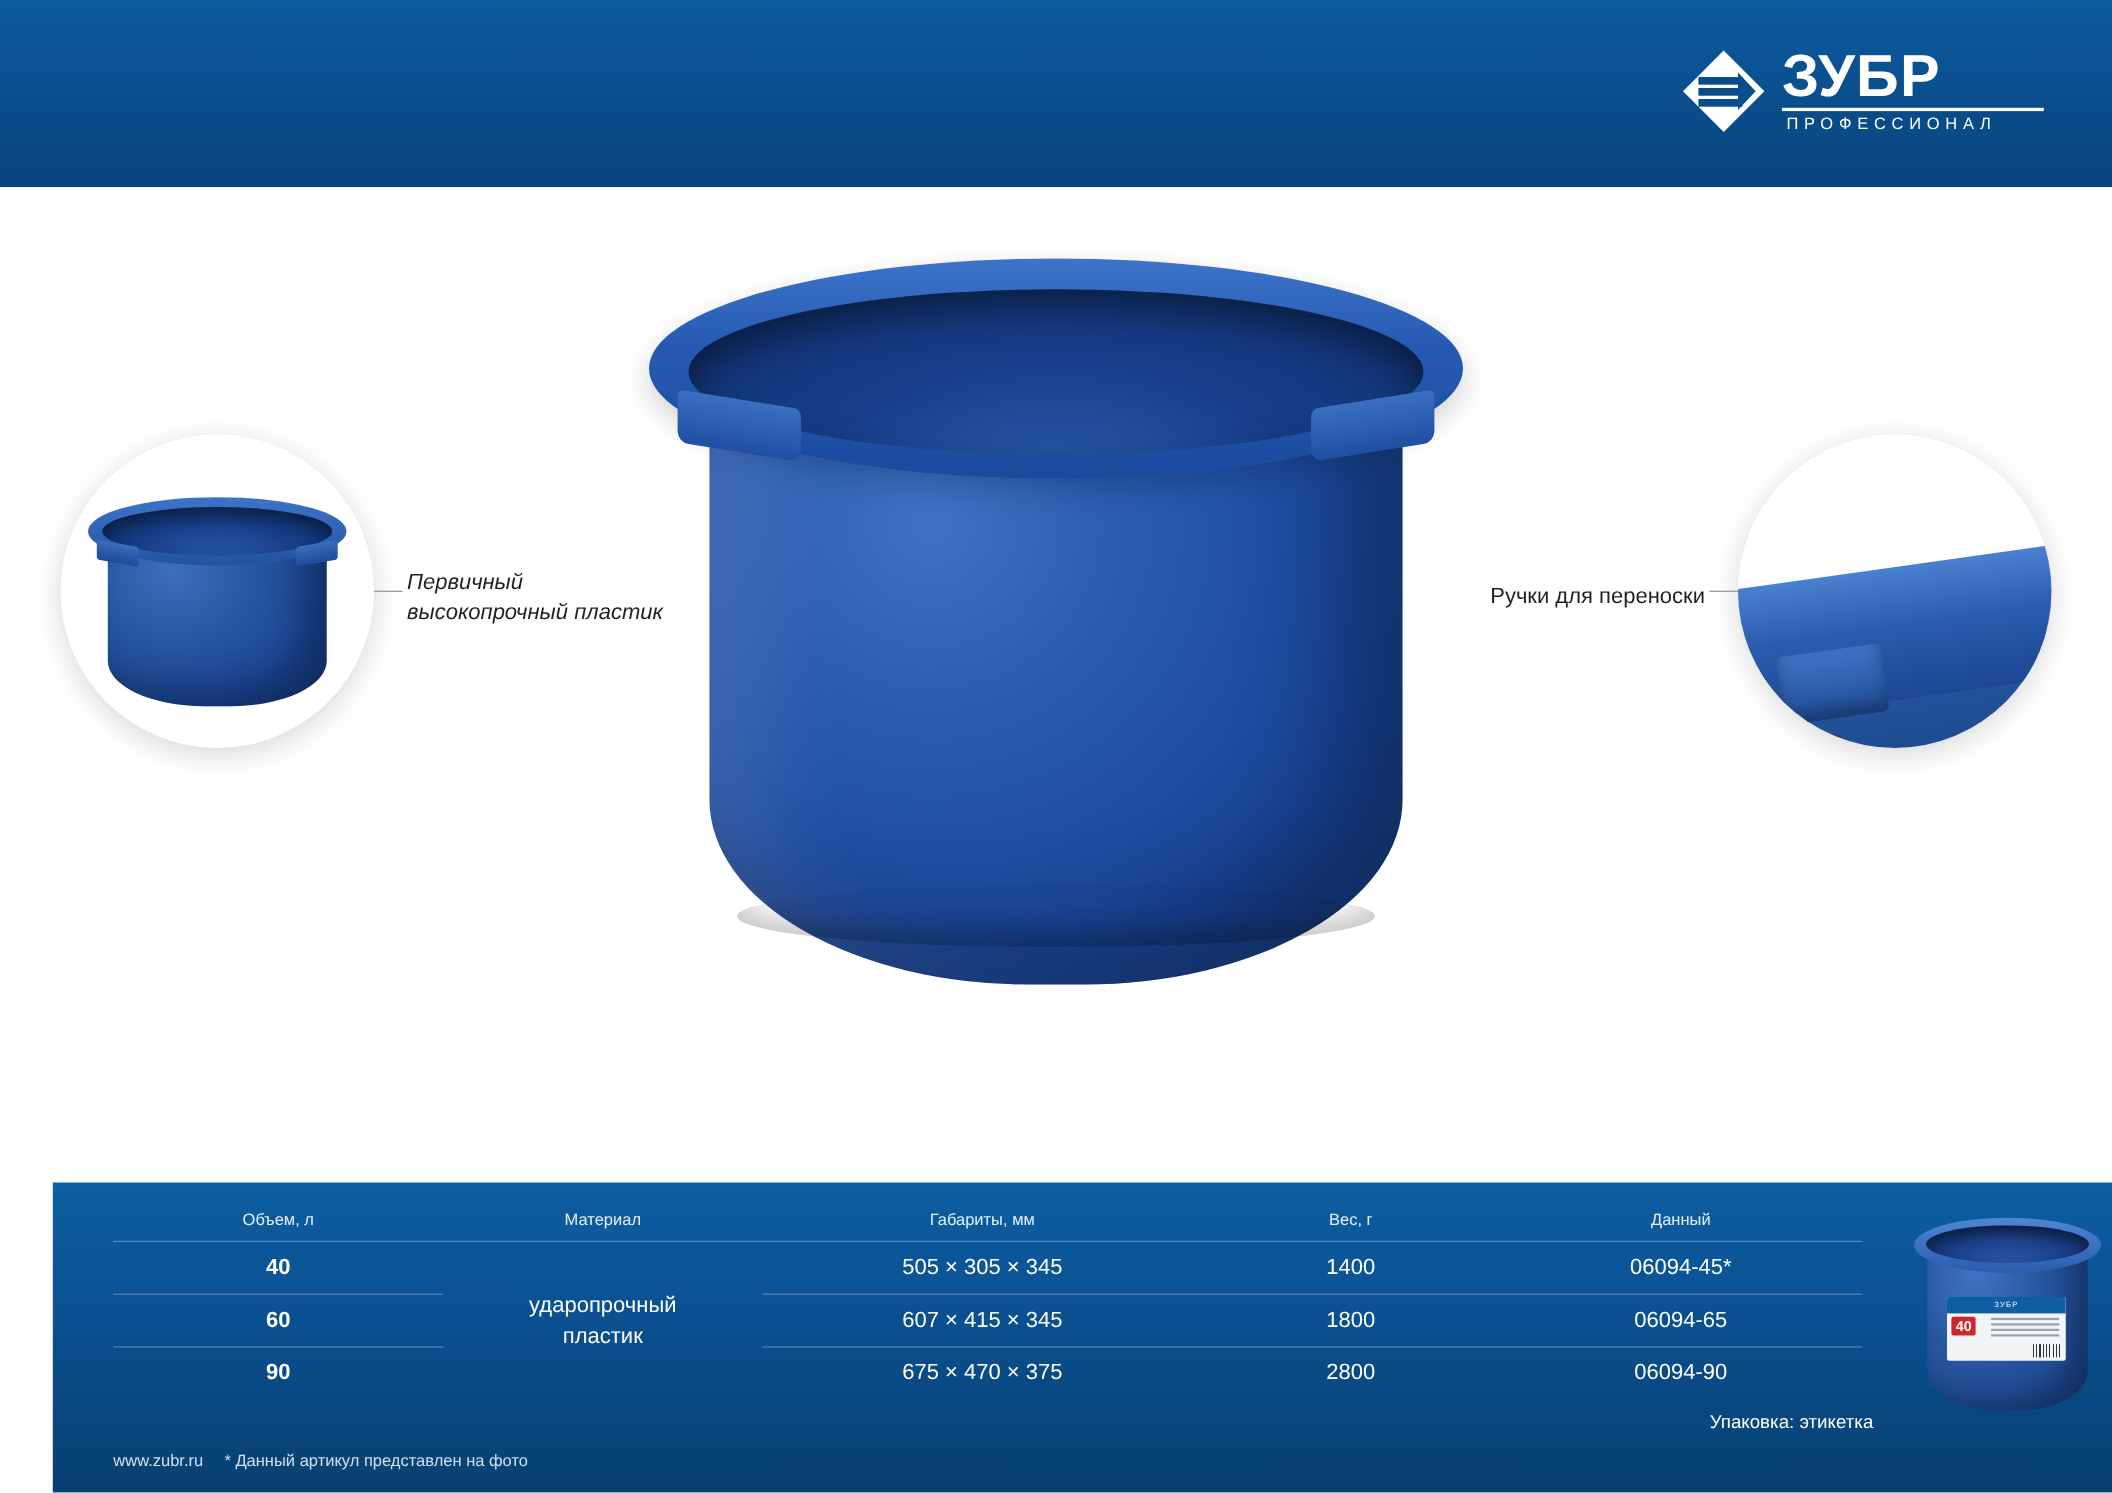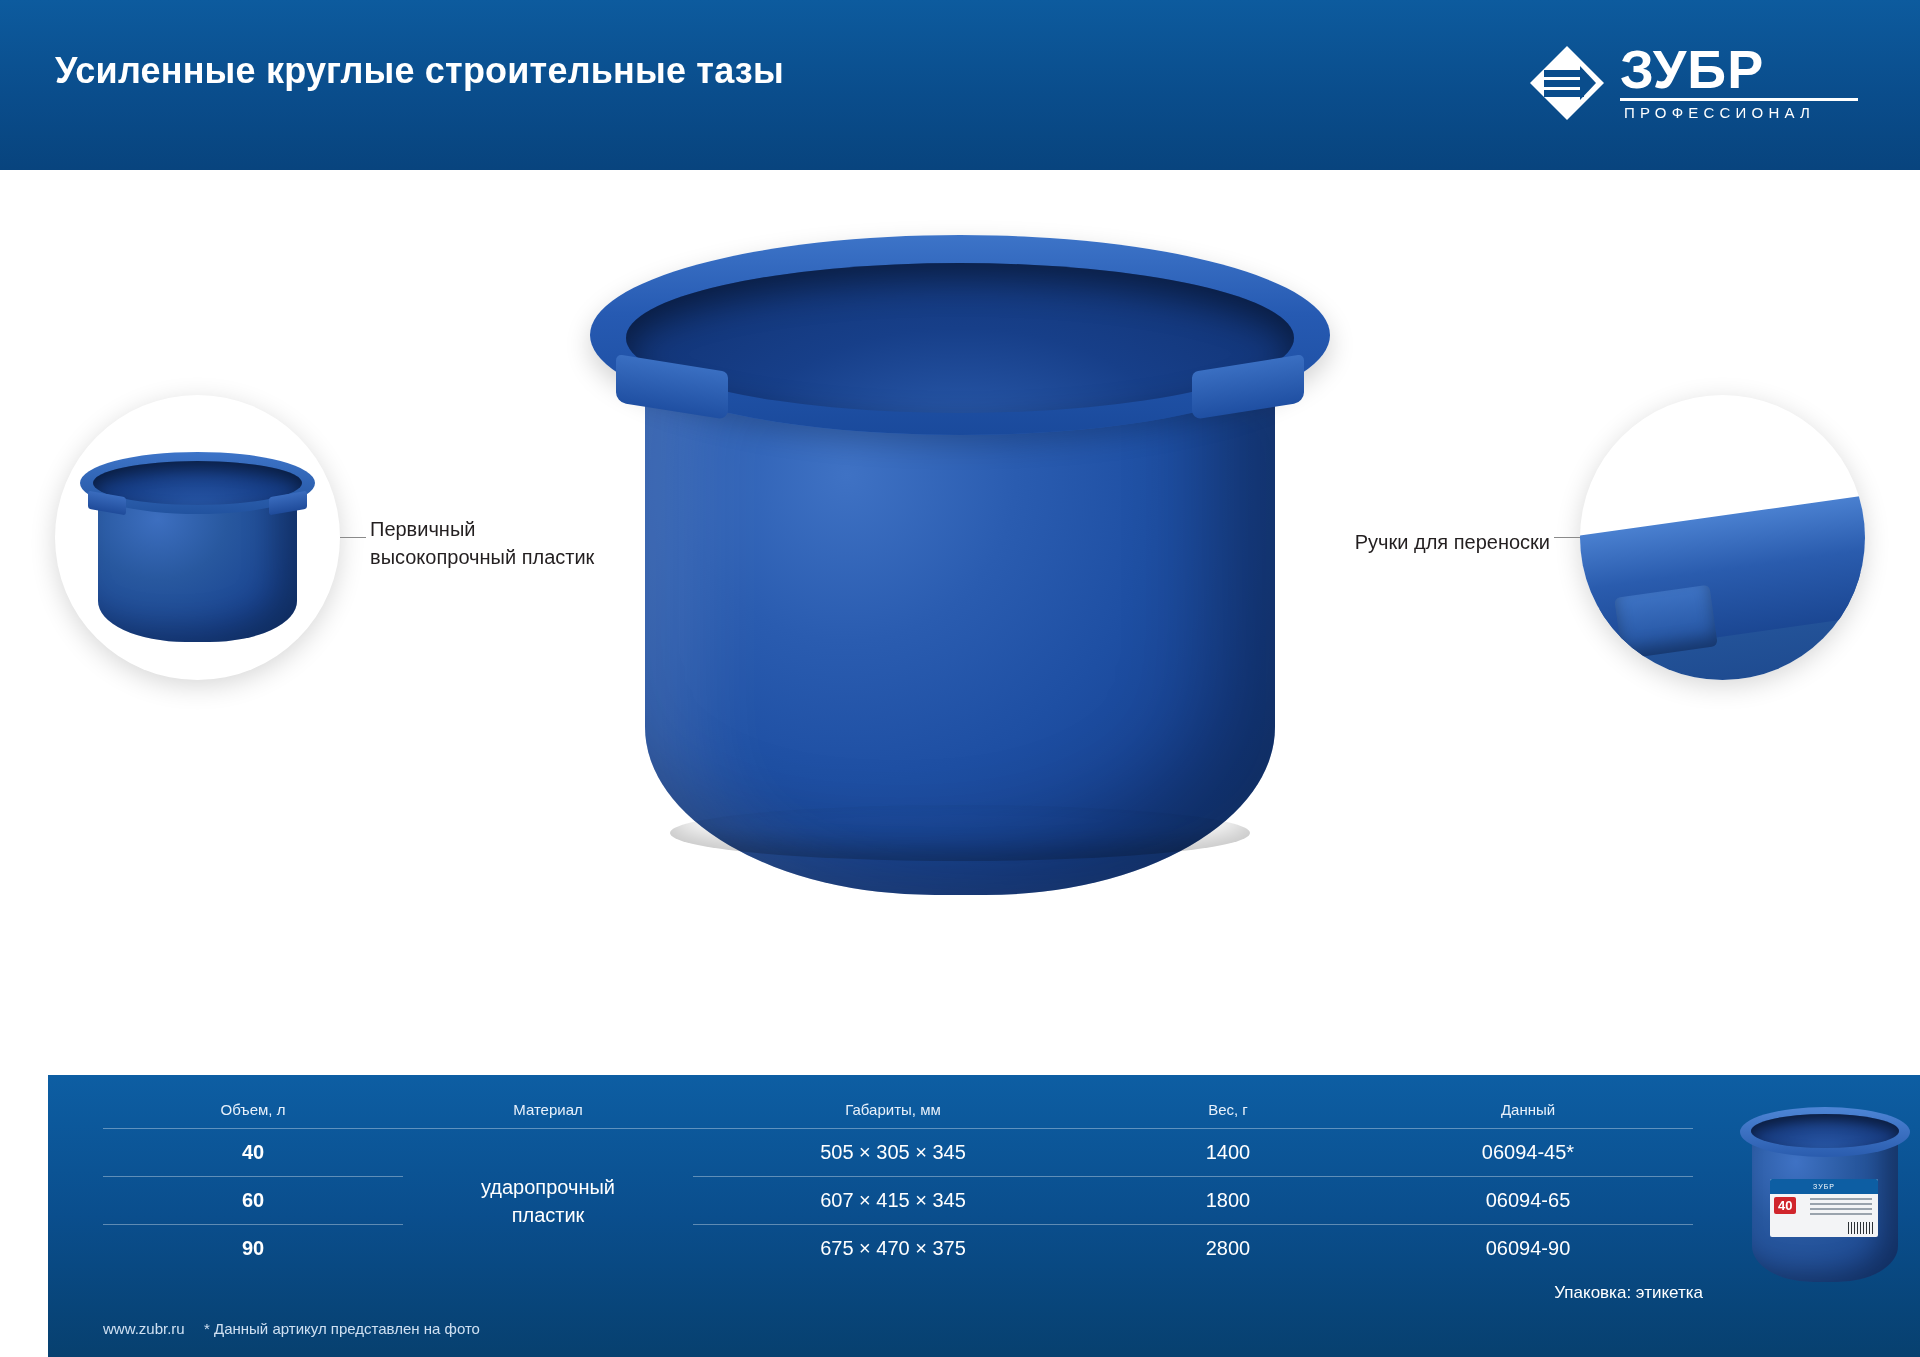"Усиленные круглые строительные тазы" div.header-title { html: <div>Усиленные круглые строительные тазы</div> -> none }
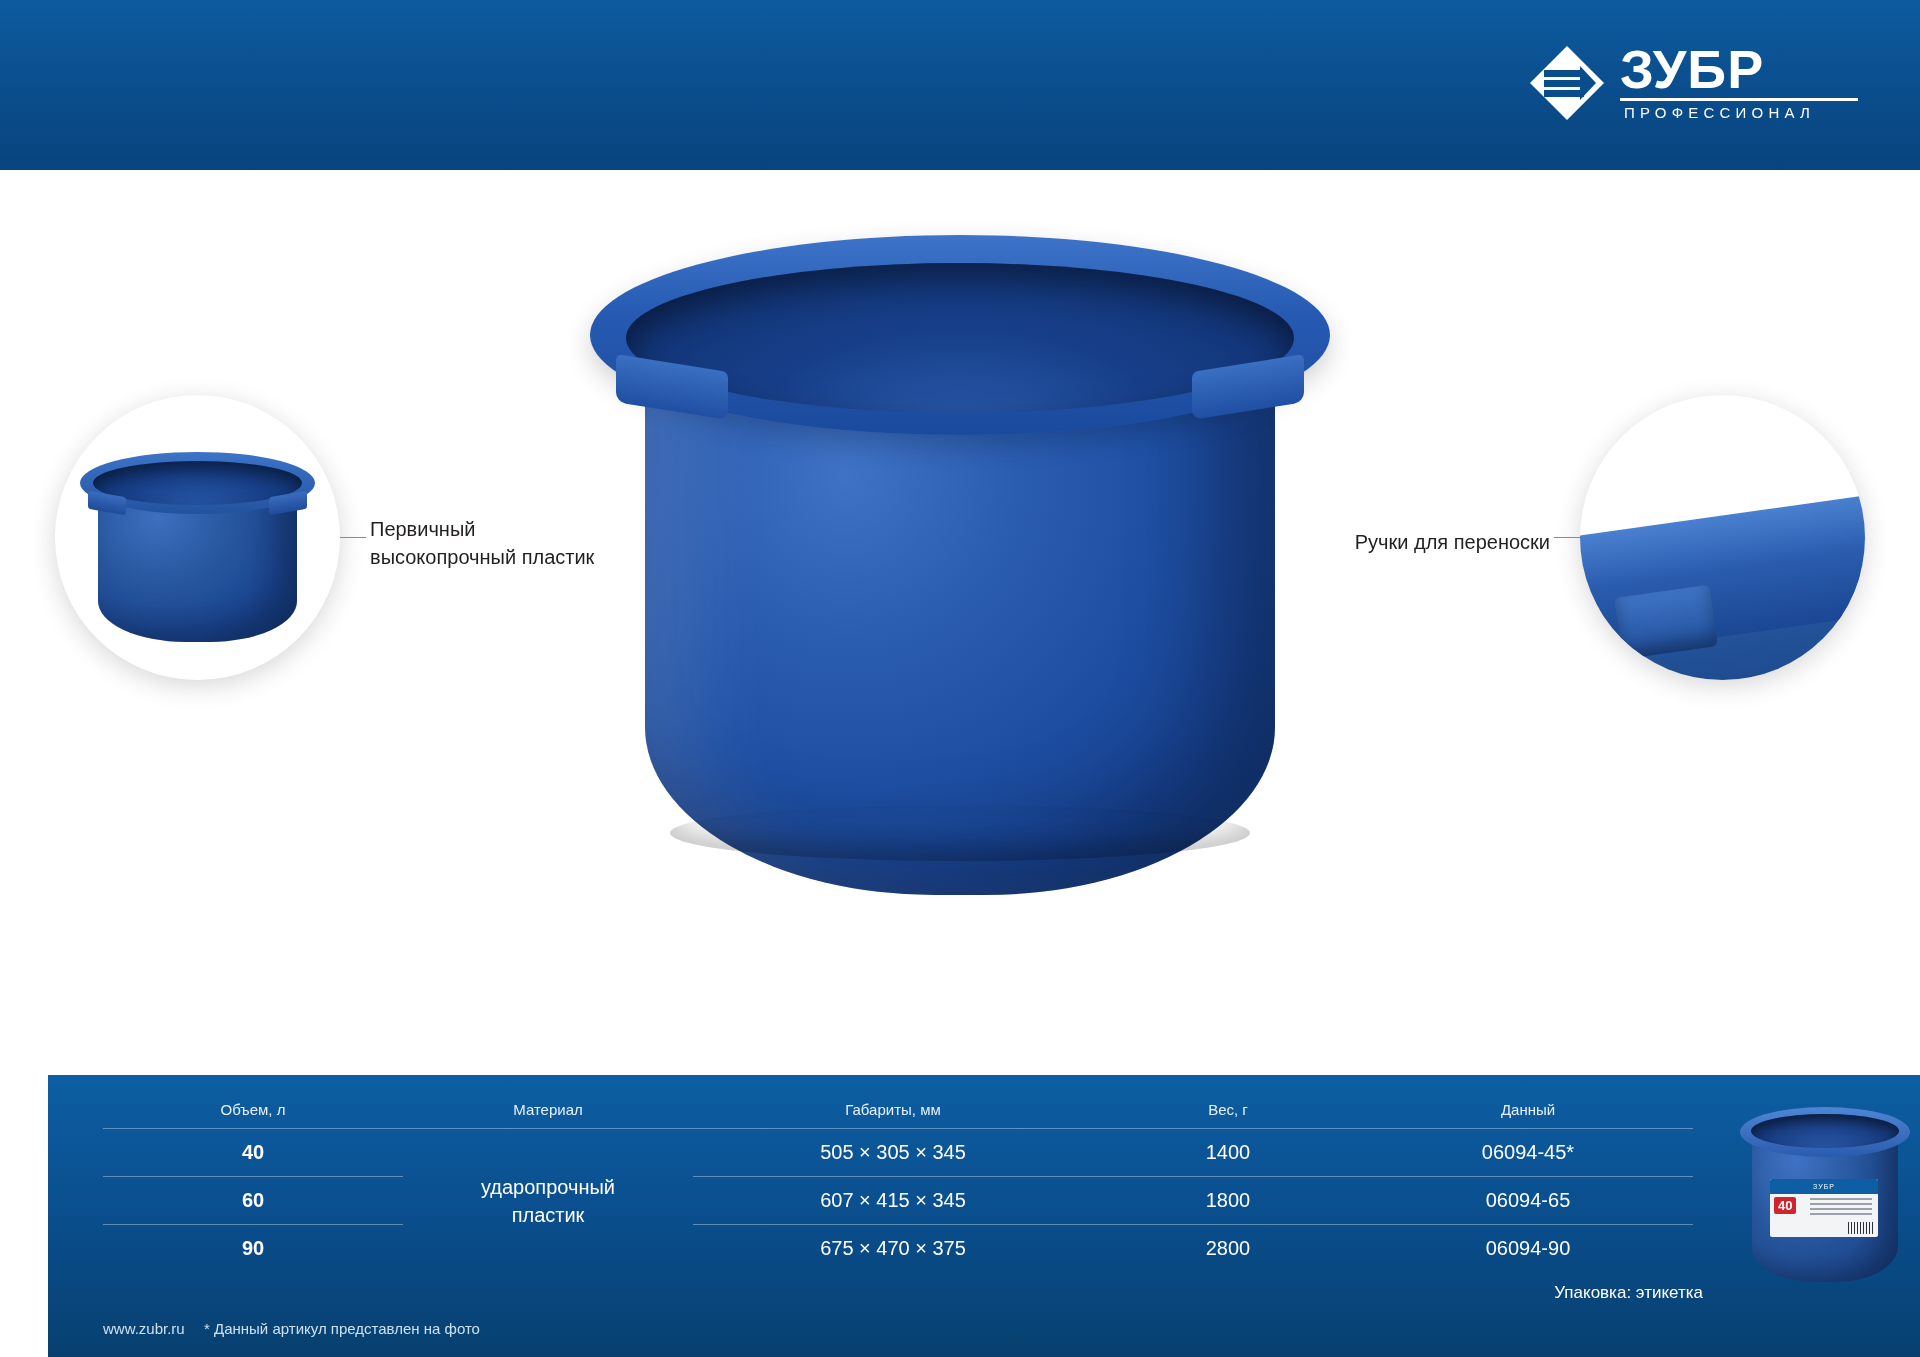"Первичный" .label-left { font-style: none -> italic }
